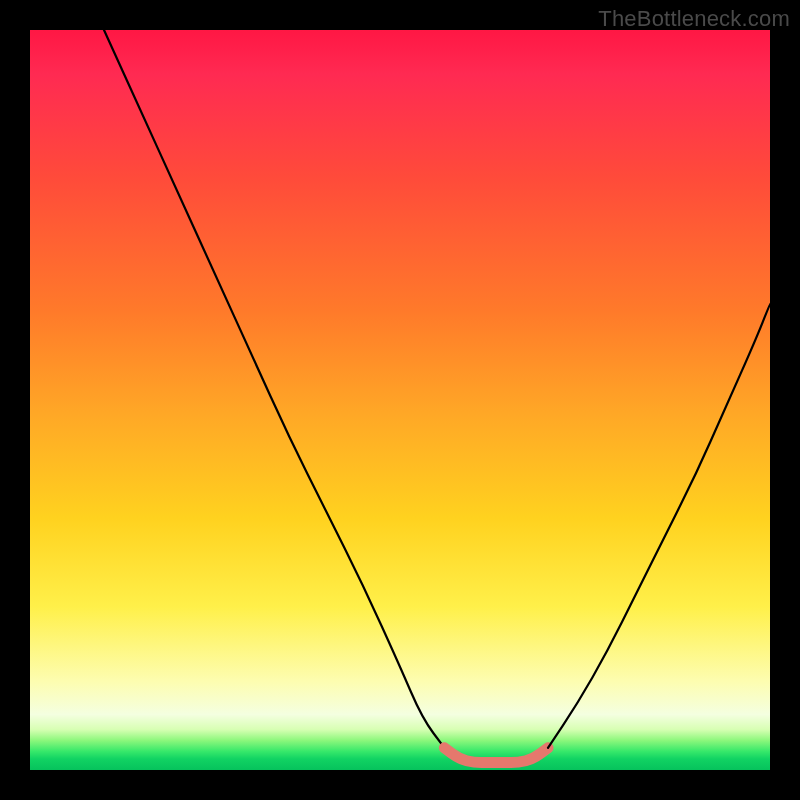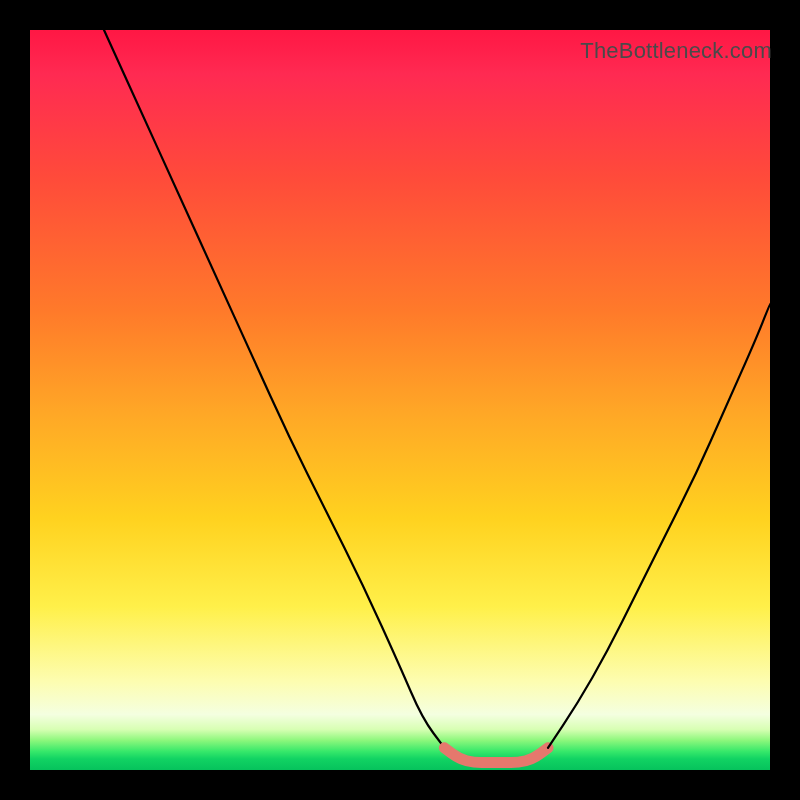"TheBottleneck.com" .watermark { margin-top: 32px -> none; right: 28px -> 10px }
